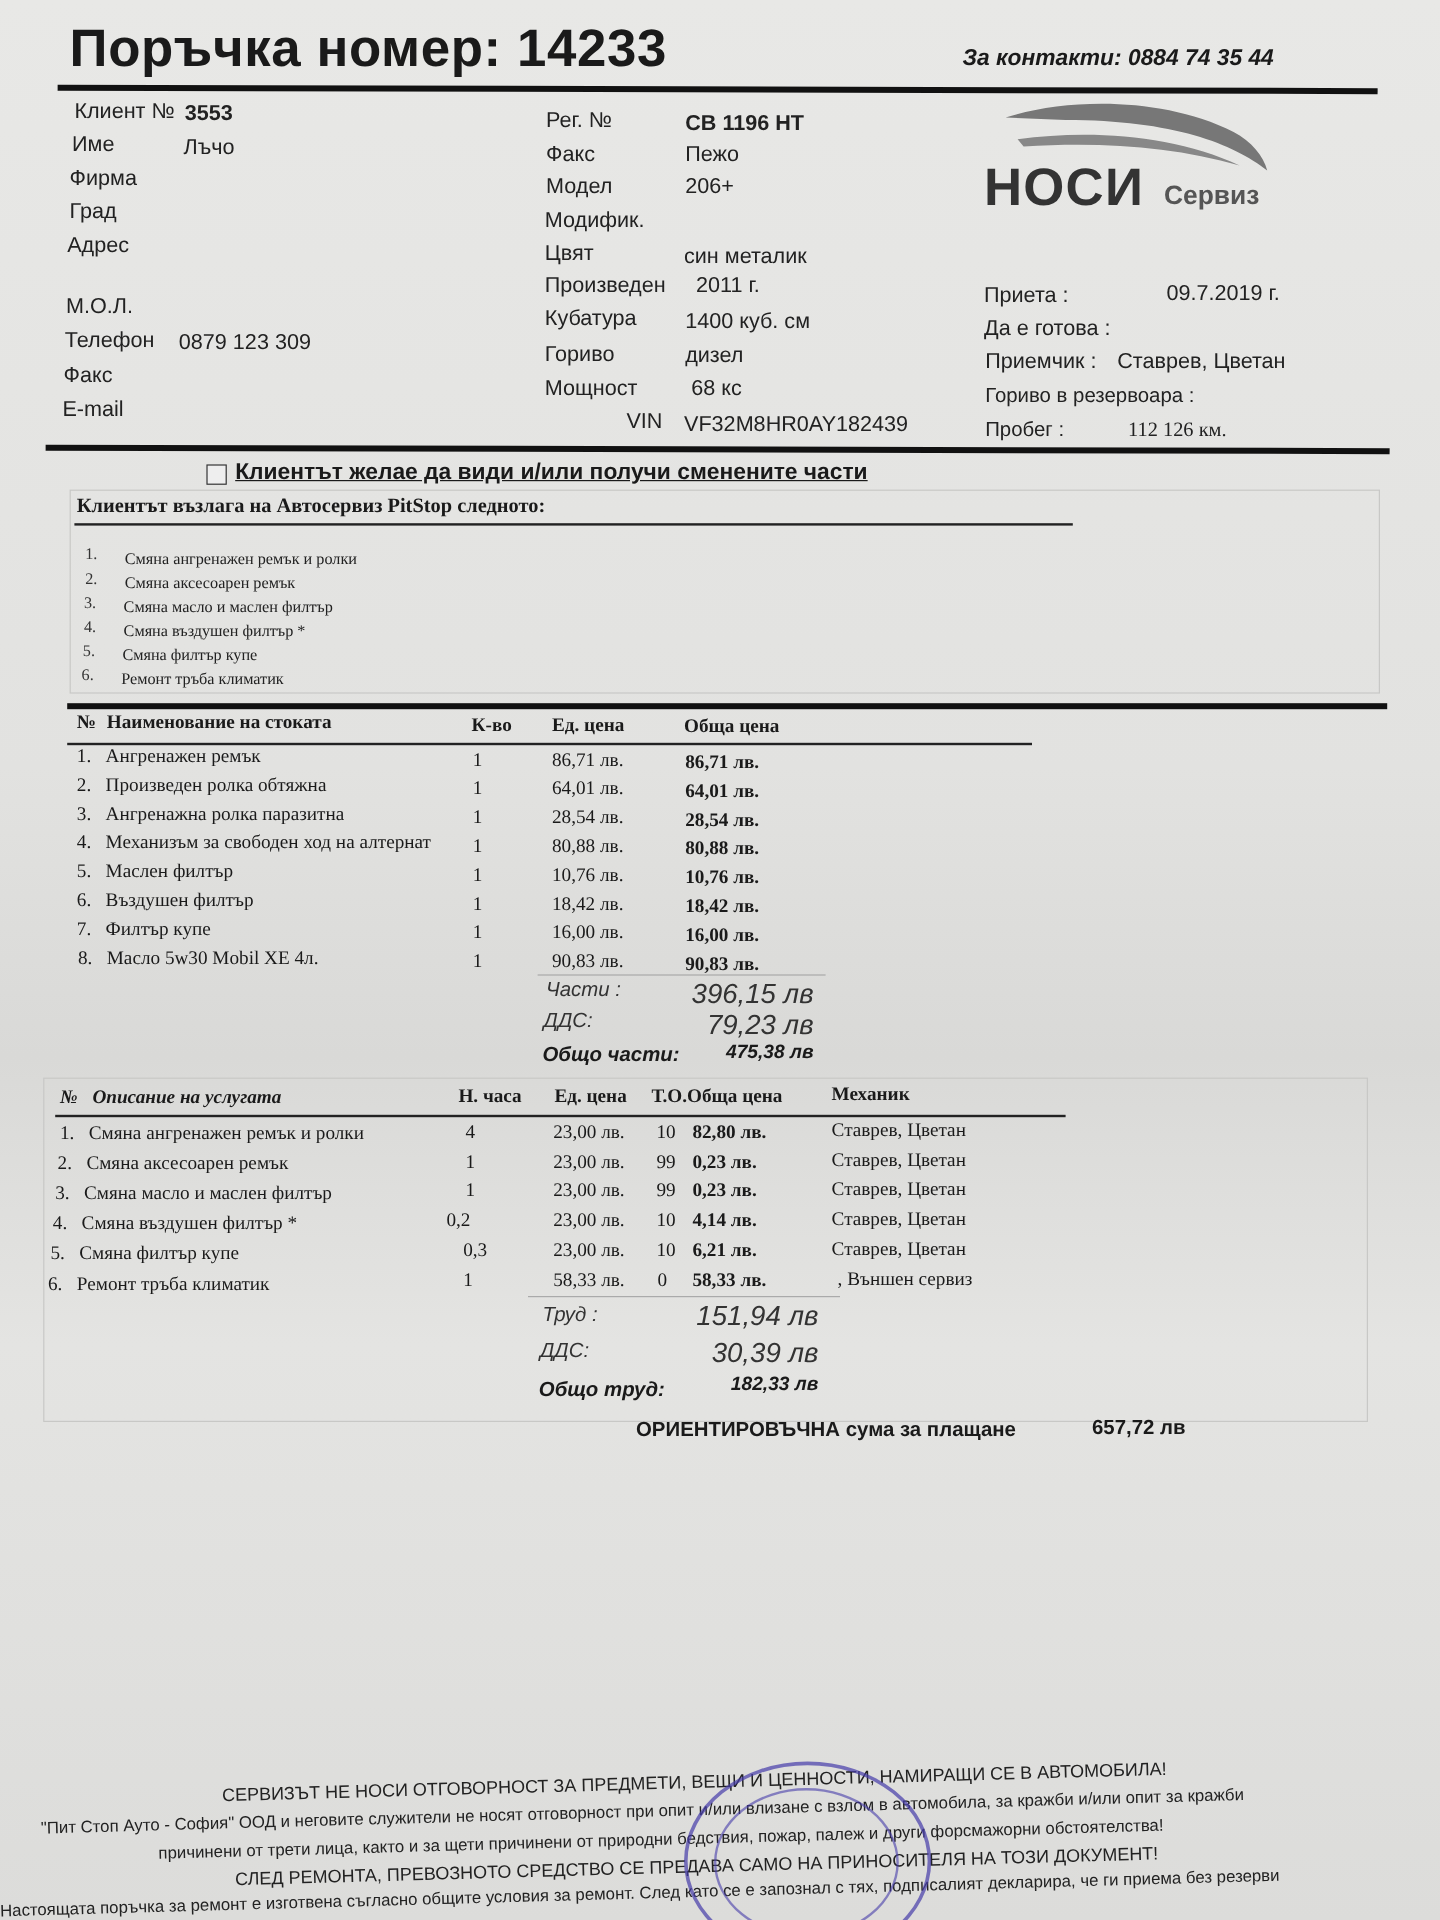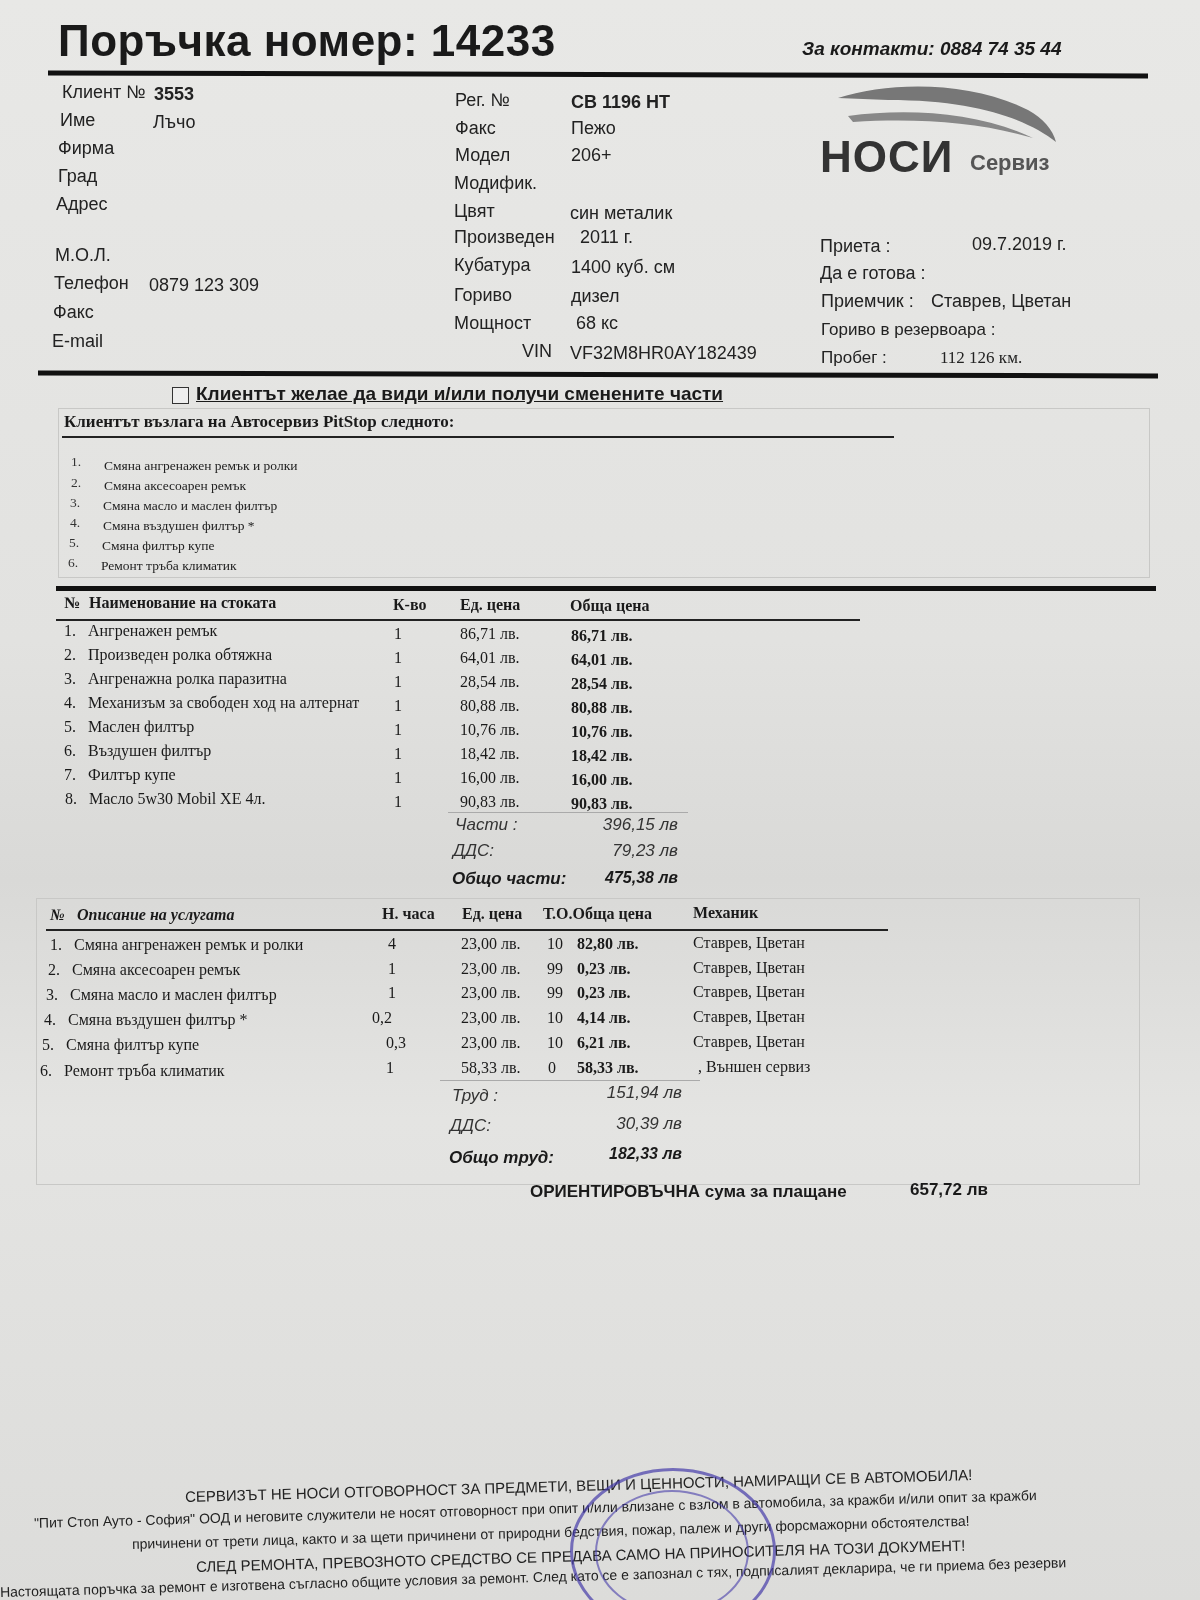"396,15 лв" .sum-val { font-size: 17px -> 23px }
